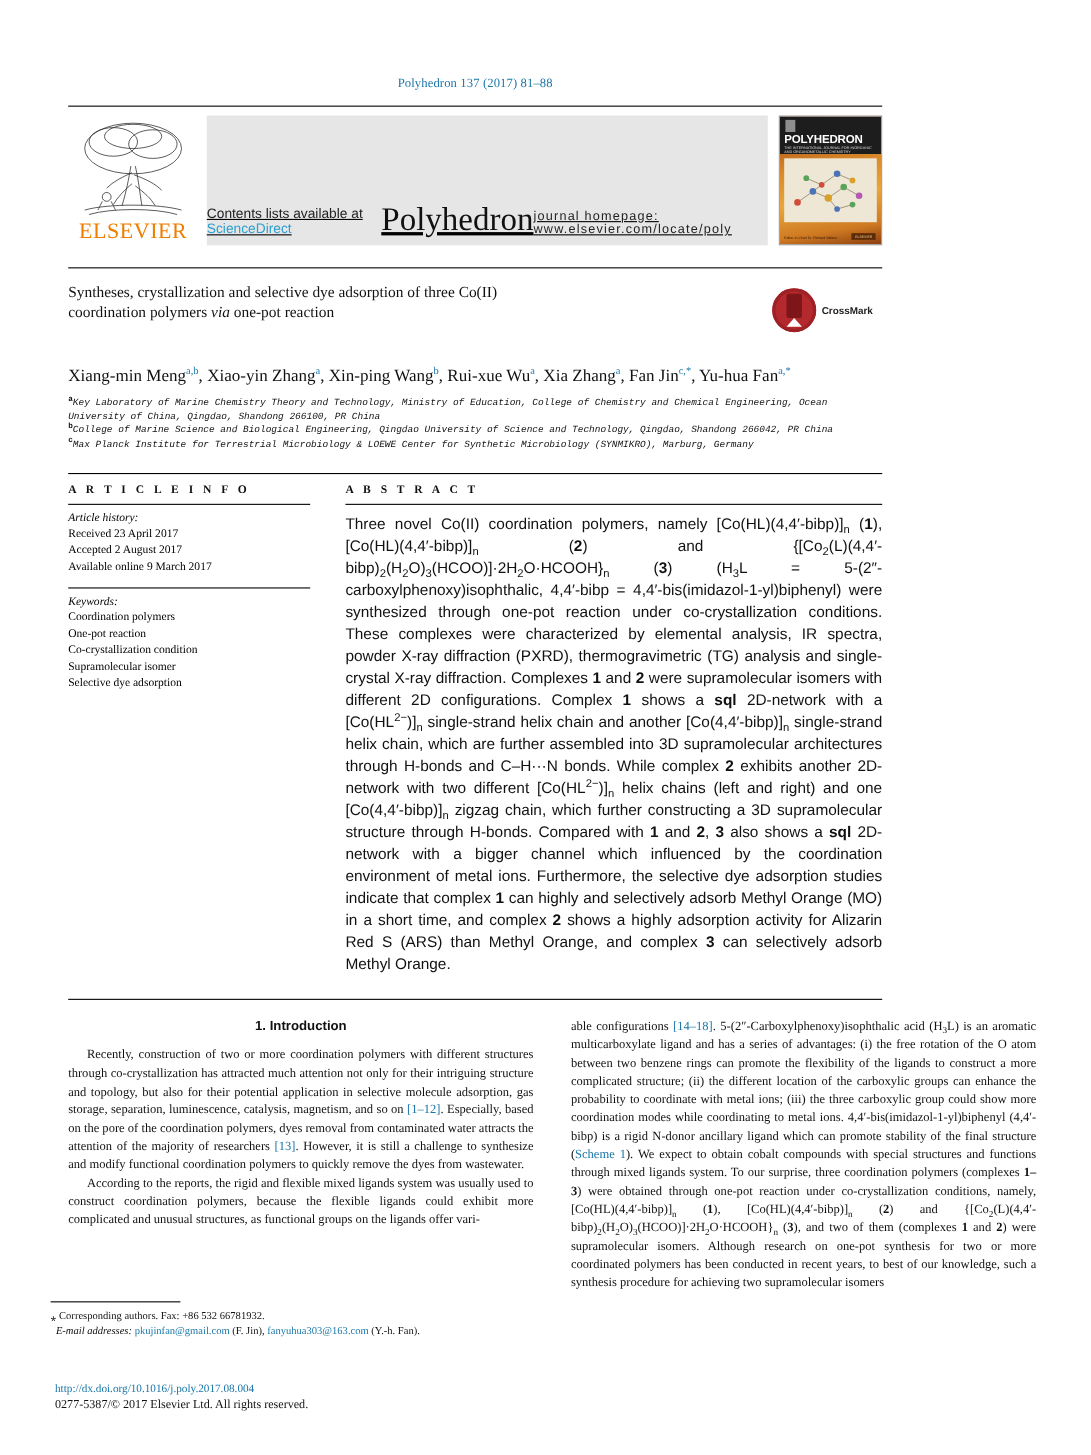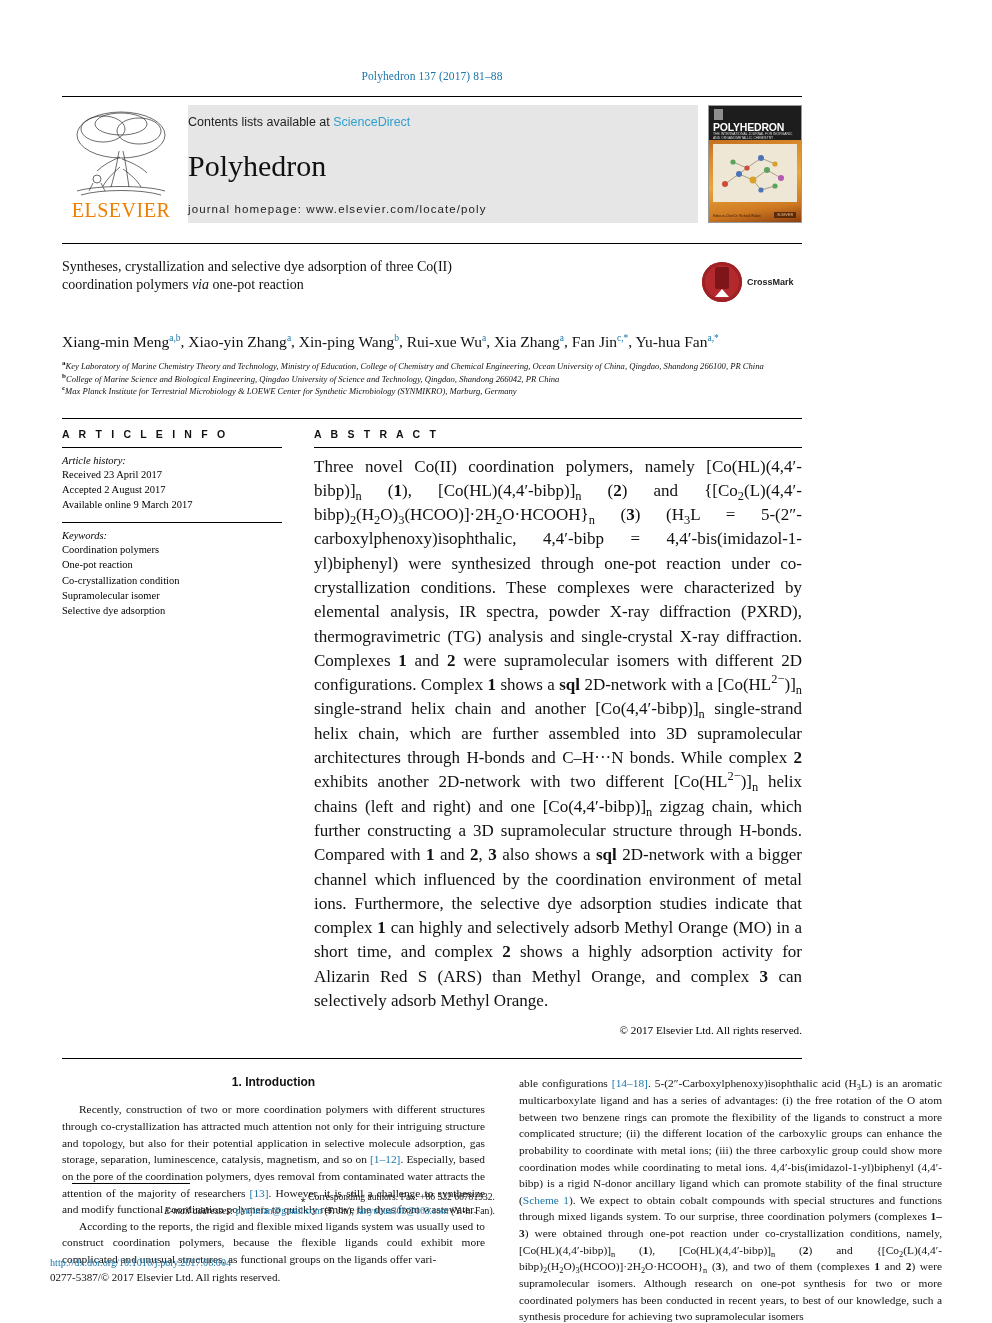"Contents lists available at" .masthead-center { align-items: flex-start -> flex-end; flex-direction: column -> row; text-decoration: none -> underline }
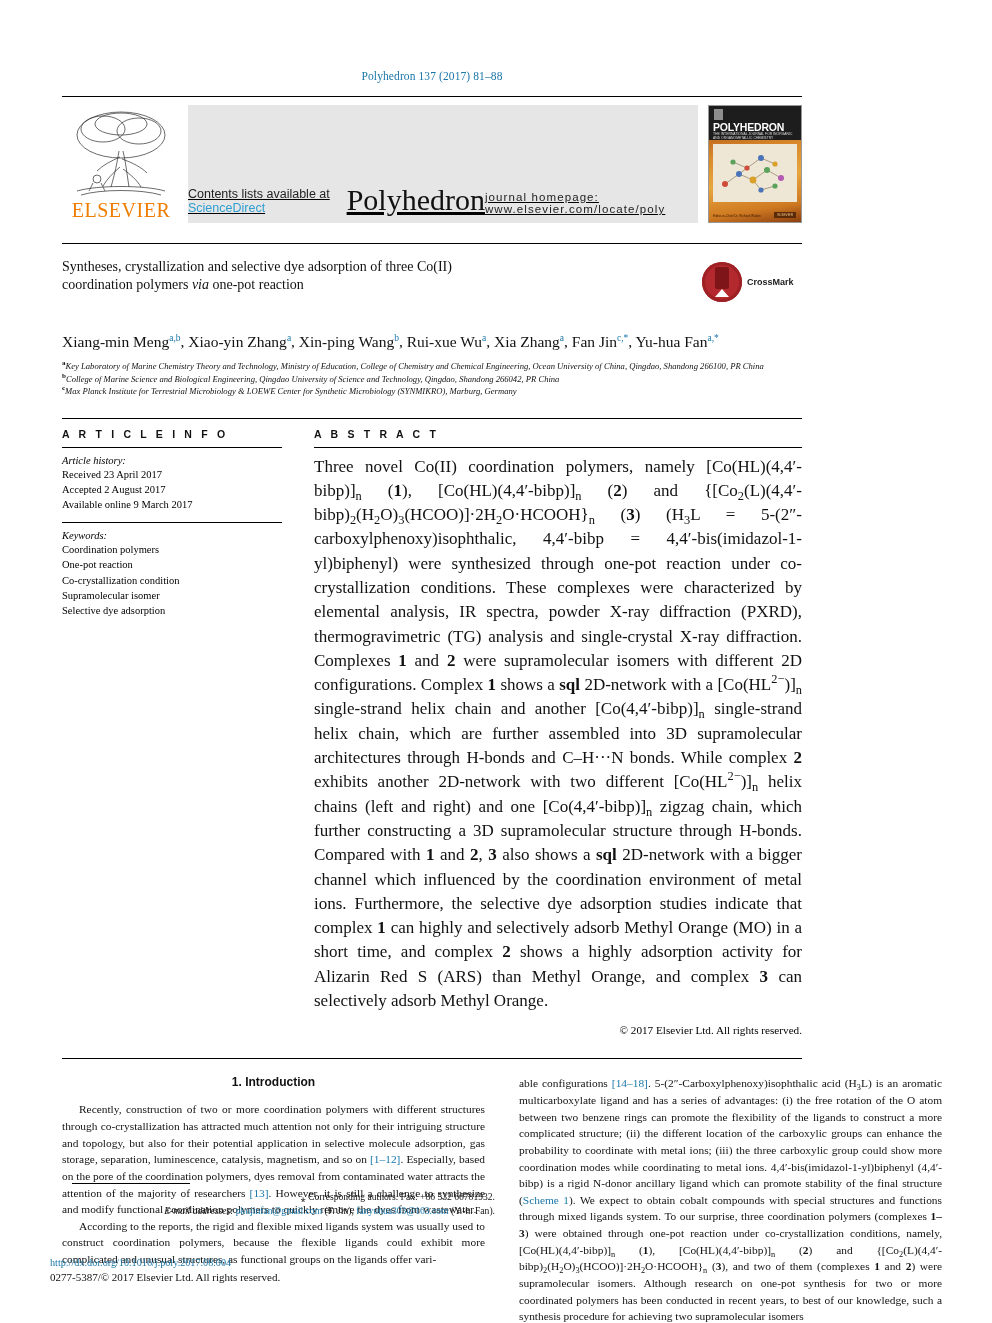"aKey Laboratory of Marine Chemistry" .affils { font-family: Liberation Serif, serif -> Liberation Mono, monospace }
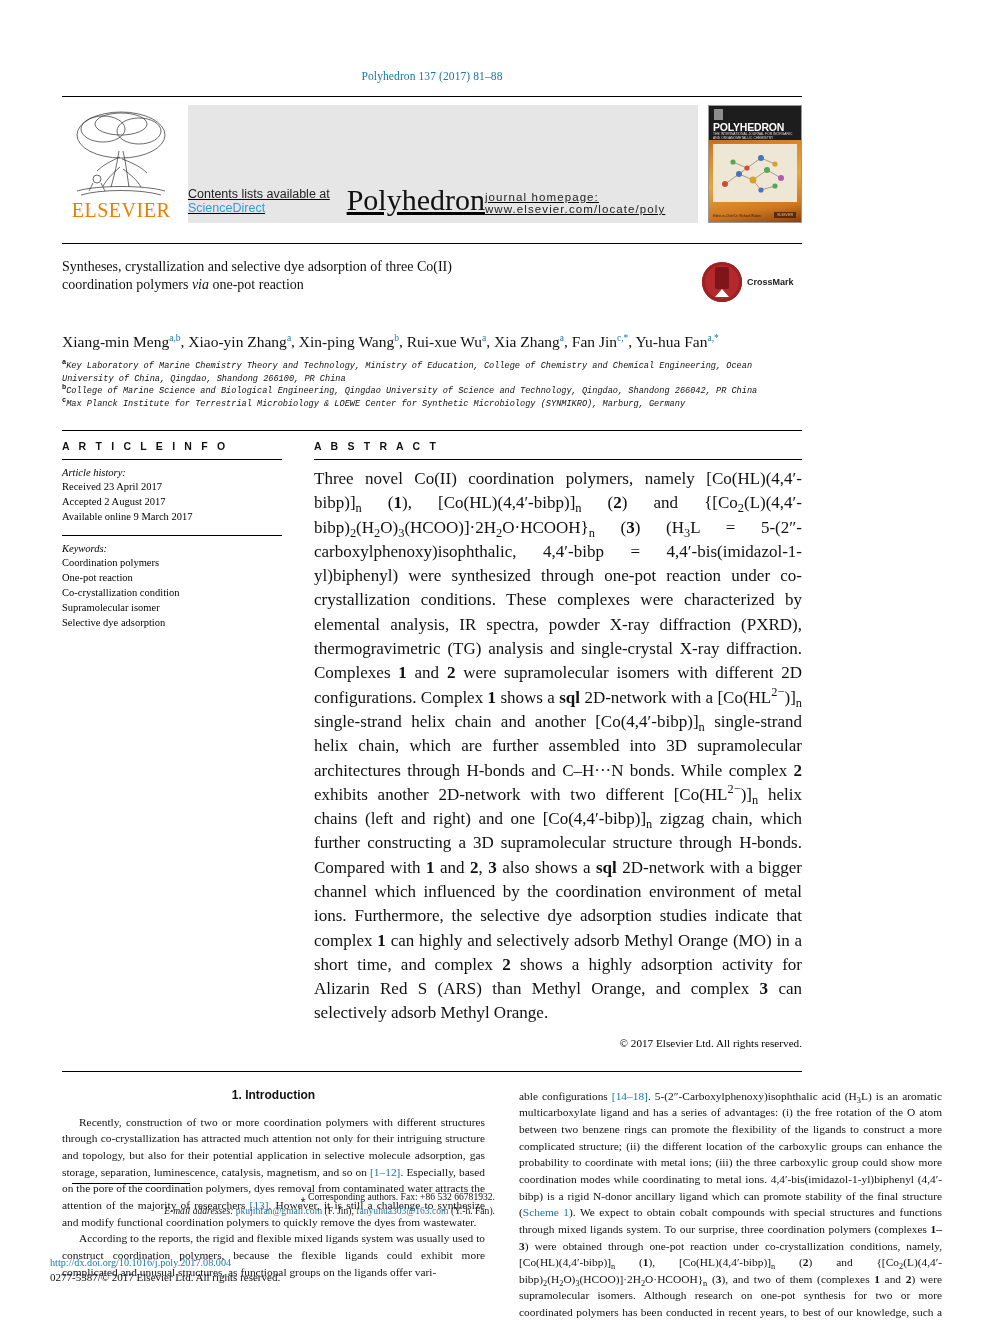"A R T I C" .sec-label { font-family: Liberation Sans, sans-serif -> Liberation Serif, serif }
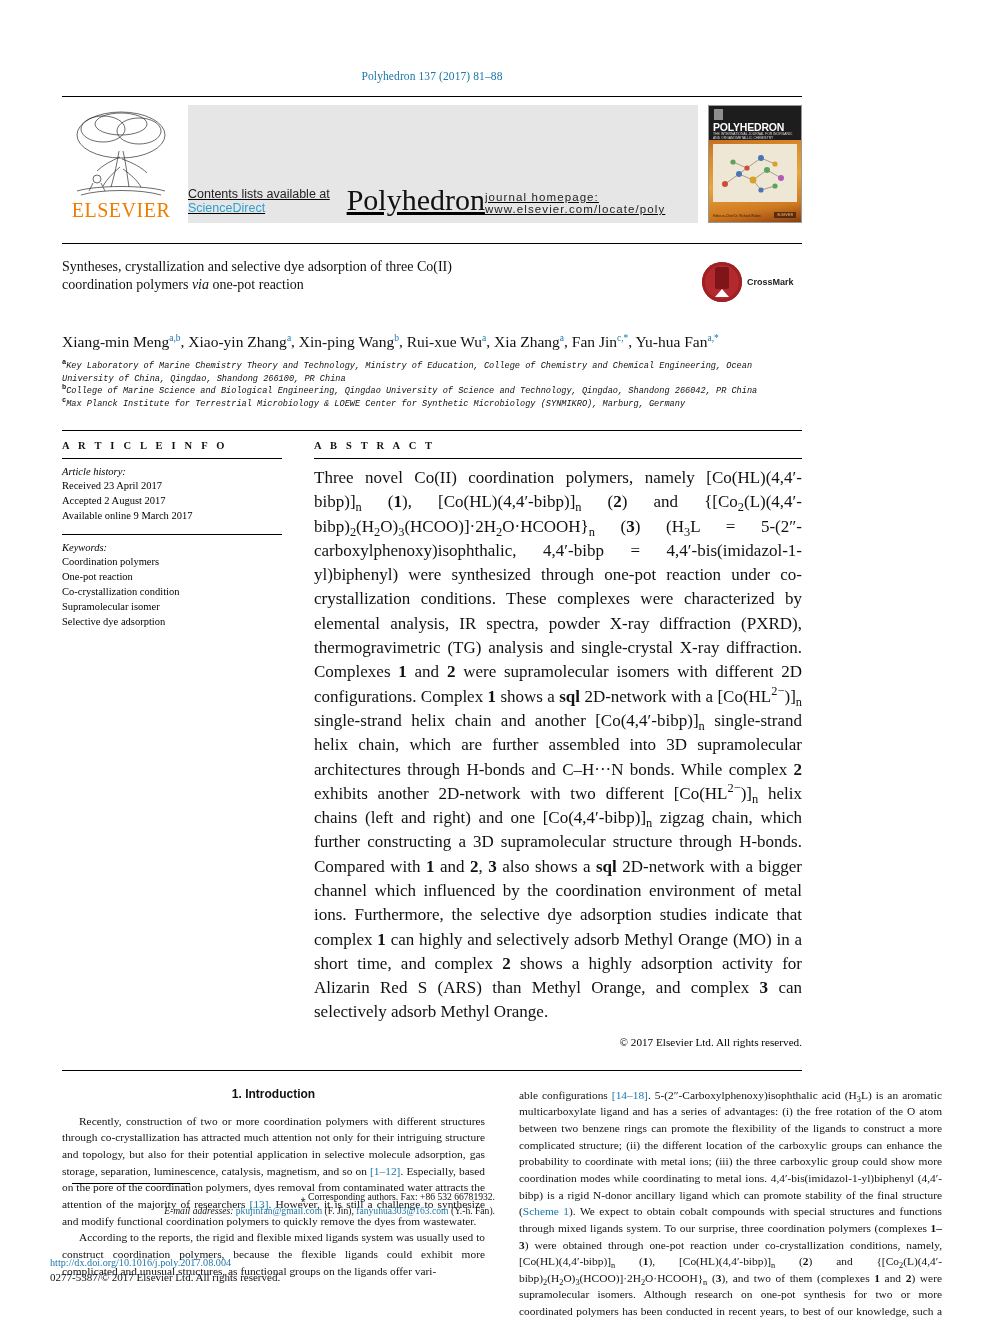"Three novel Co(II) coordination" .abstract-text { font-family: Liberation Serif, serif -> Liberation Sans, sans-serif; font-size: 17px -> 14px }
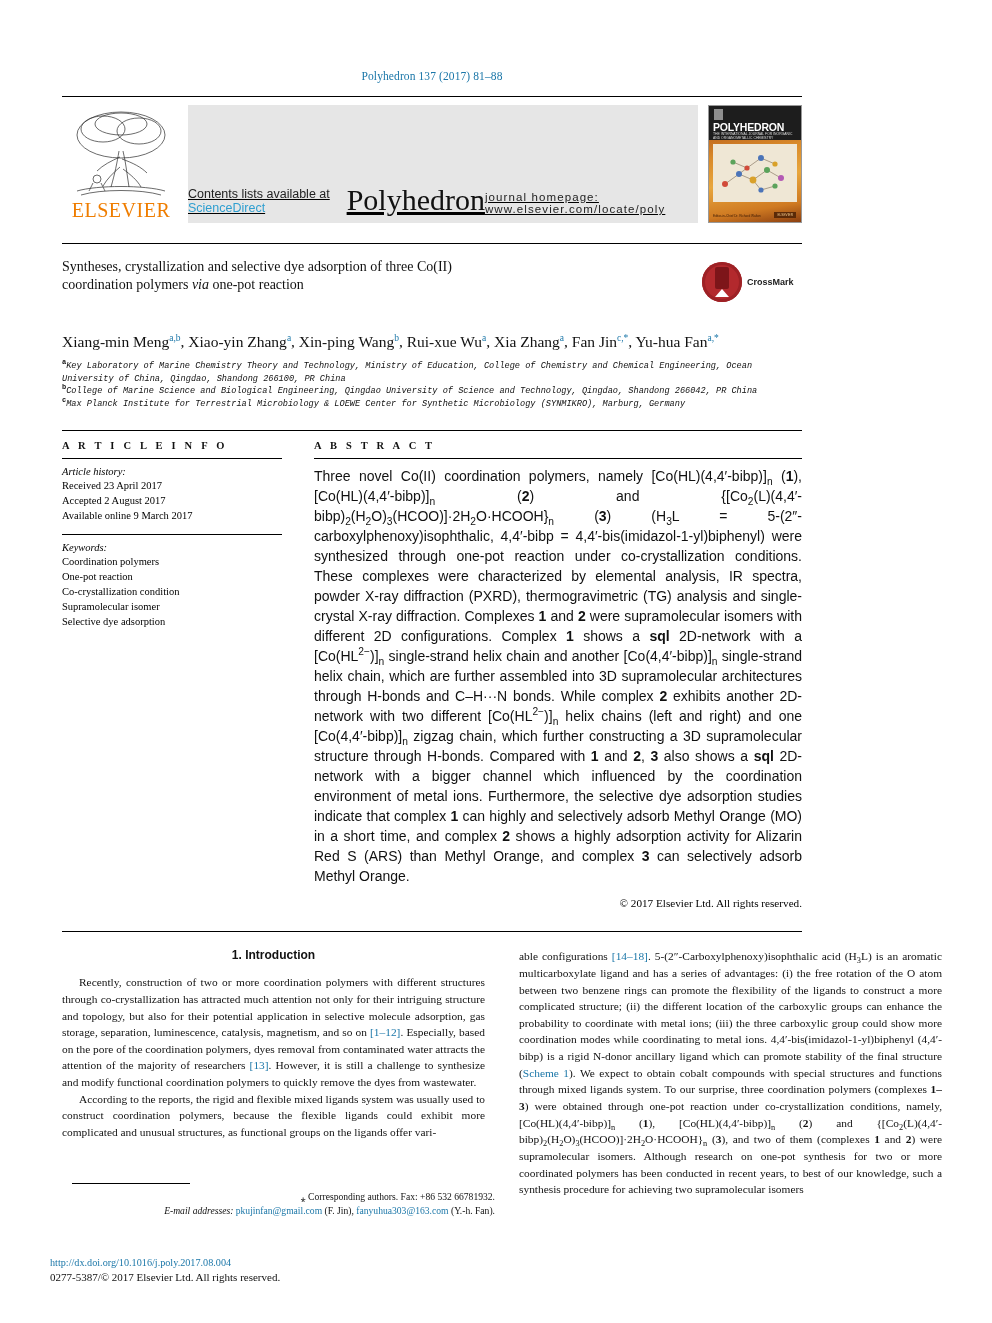"© 2017 Elsevier Ltd. All" div.copyright { html: <div>© 2017 Elsevier Ltd. All rights reserved.</div> -> none }
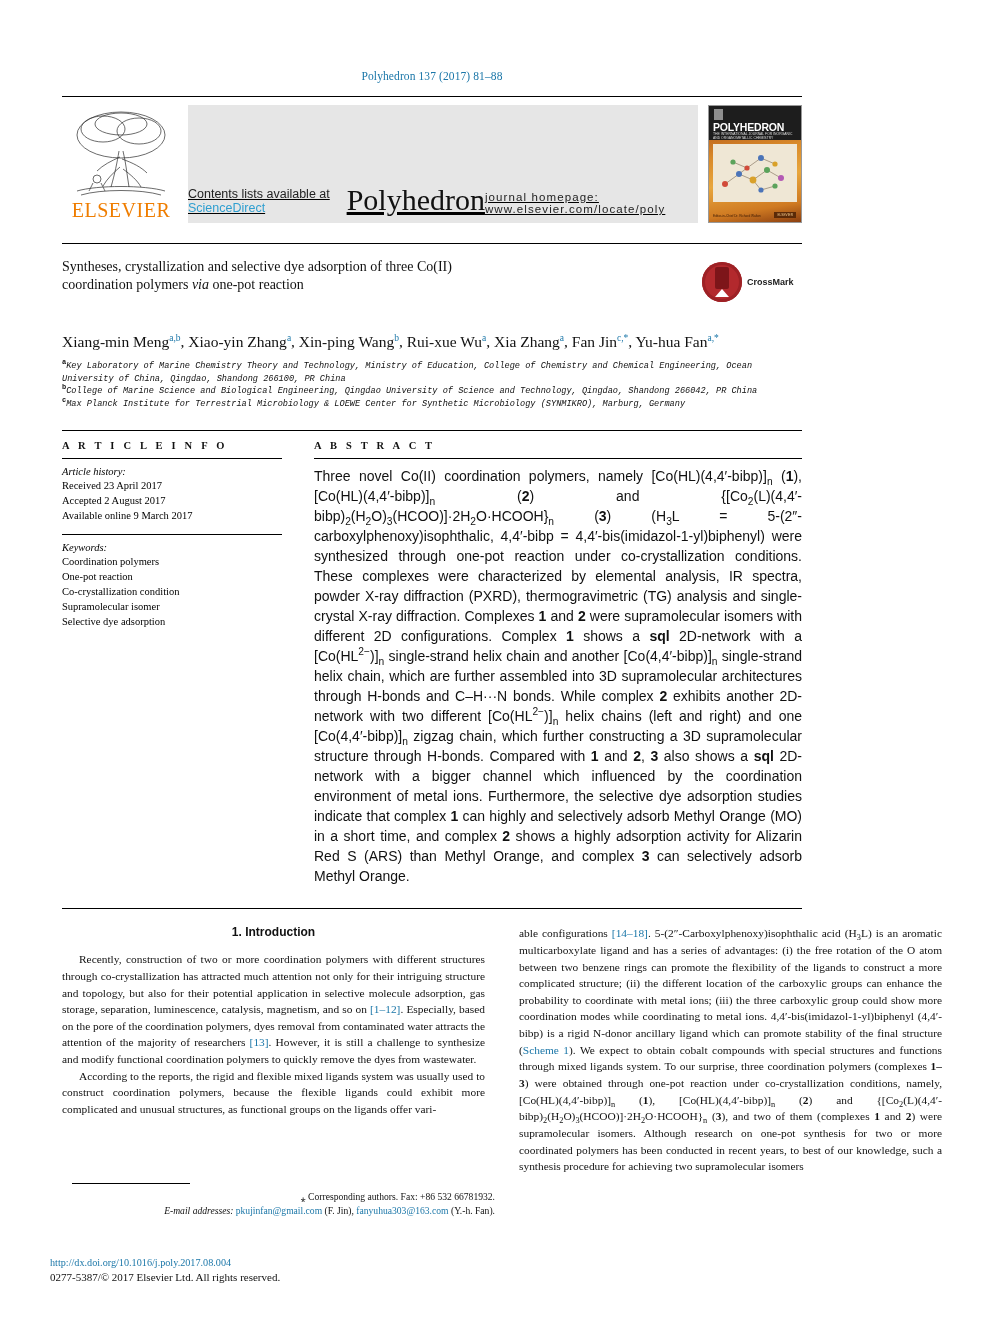"⁎ Corresponding authors. Fax: +86" .footnote-area { left: 72px -> 46px; text-align: right -> none }
